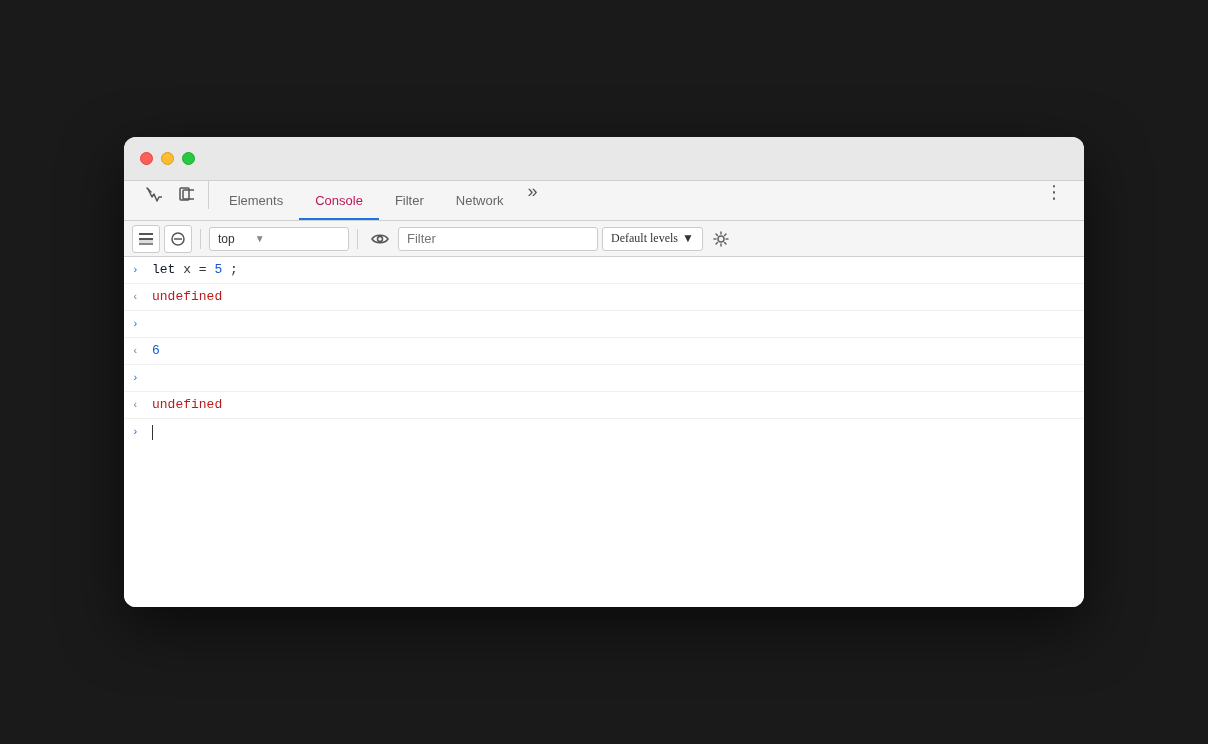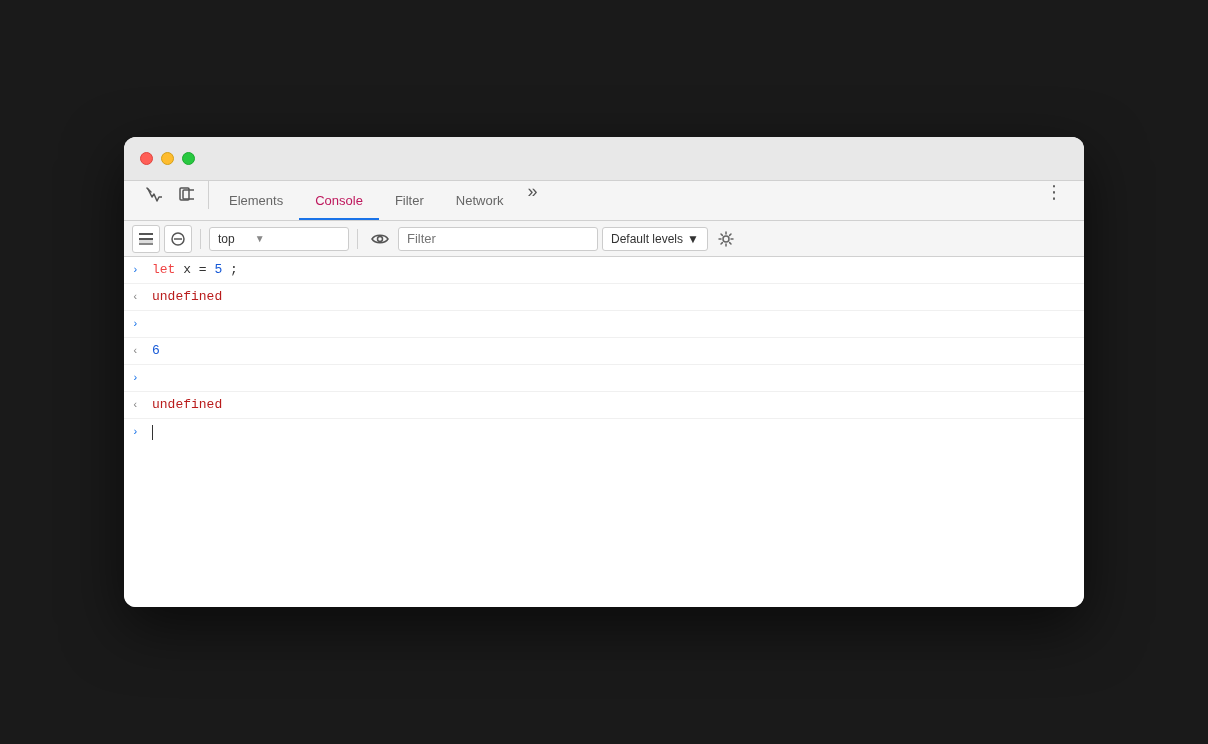"Default levels" .levels-btn { font-family: none -> Liberation Serif, serif }
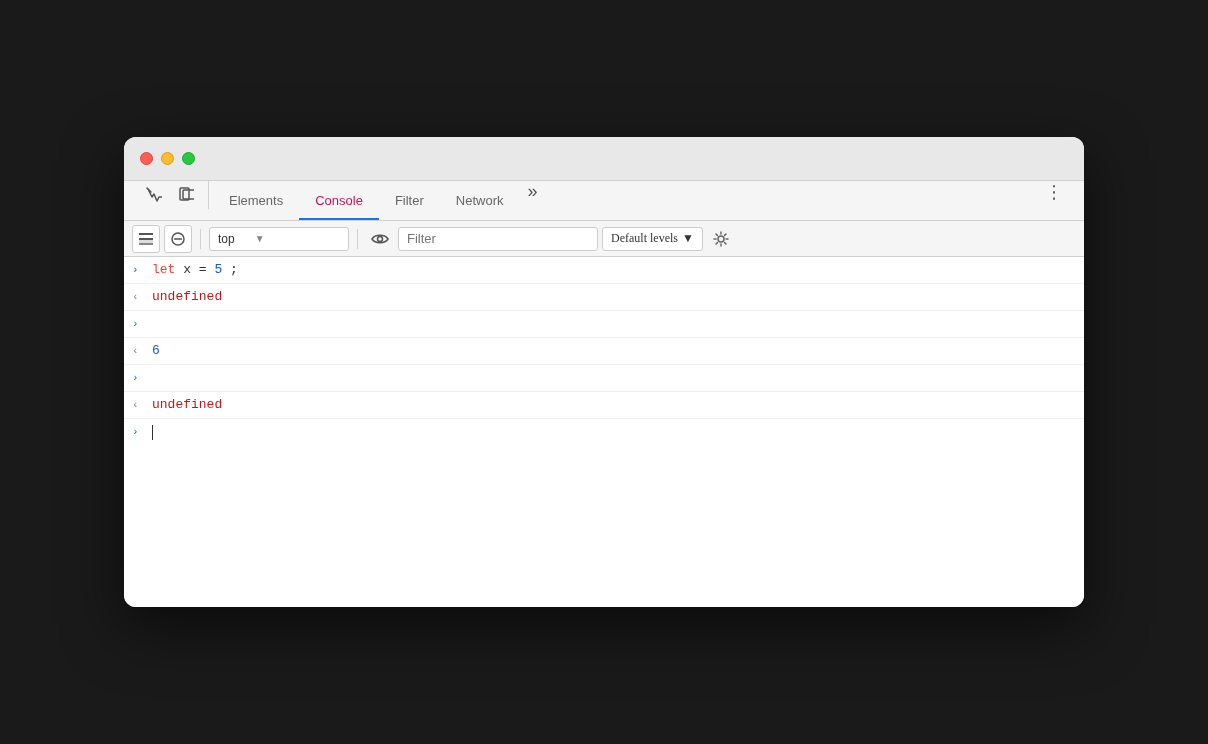"let" .kw-blue { color: #ef4444 -> #0f172a }
